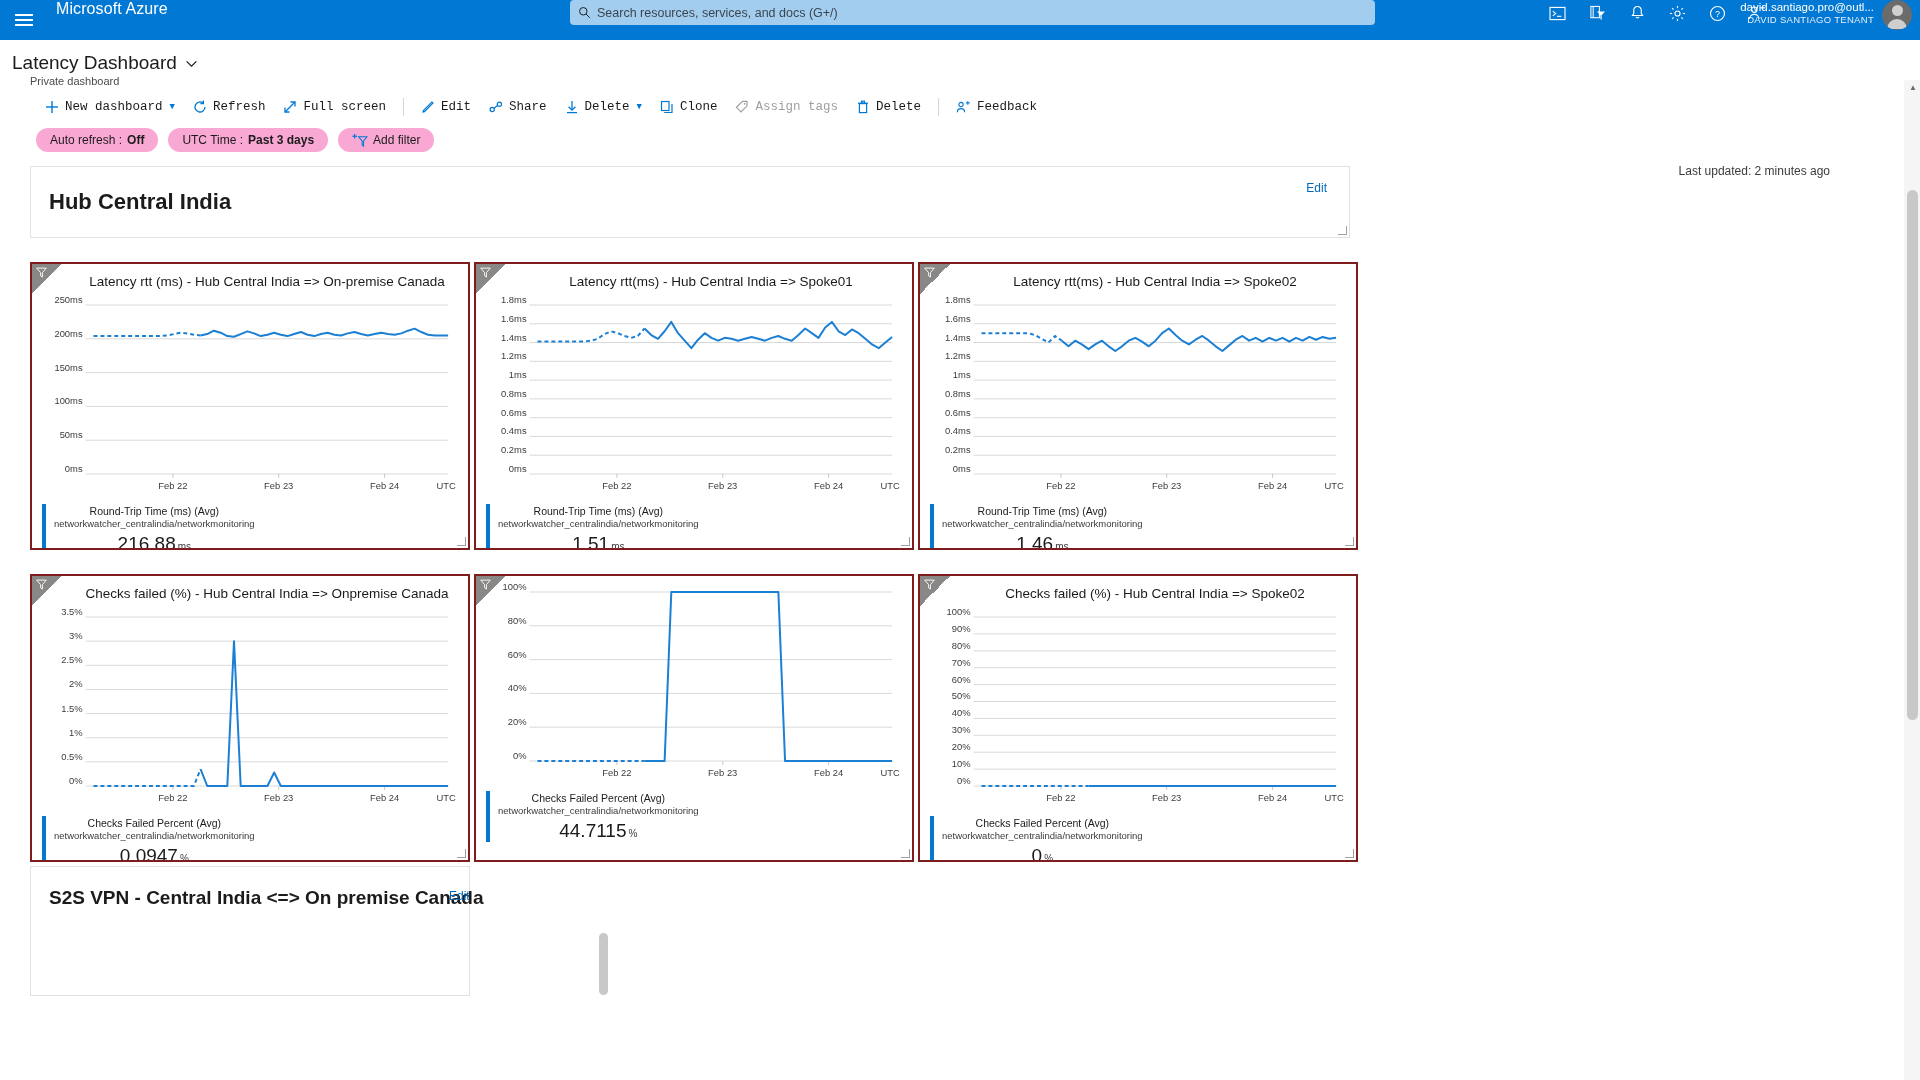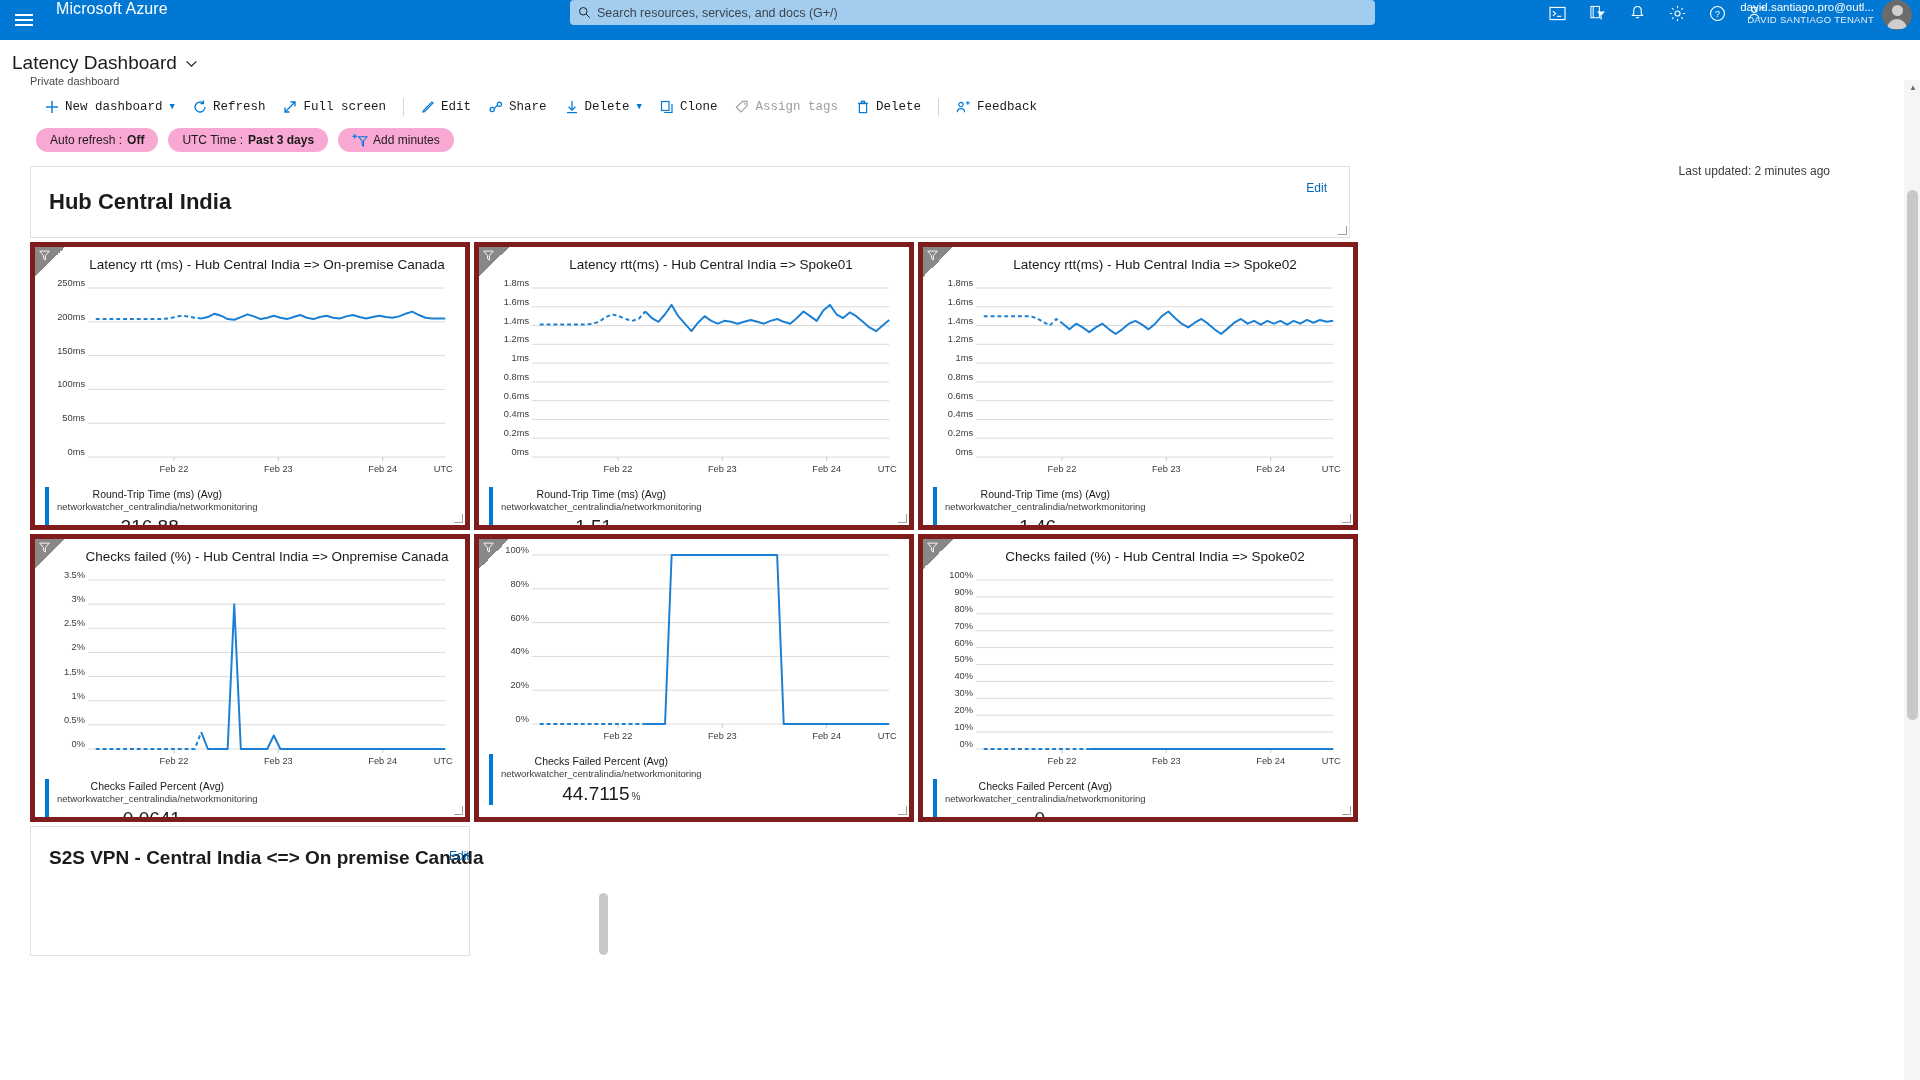"Add minutes" span { text: minutes -> filter }
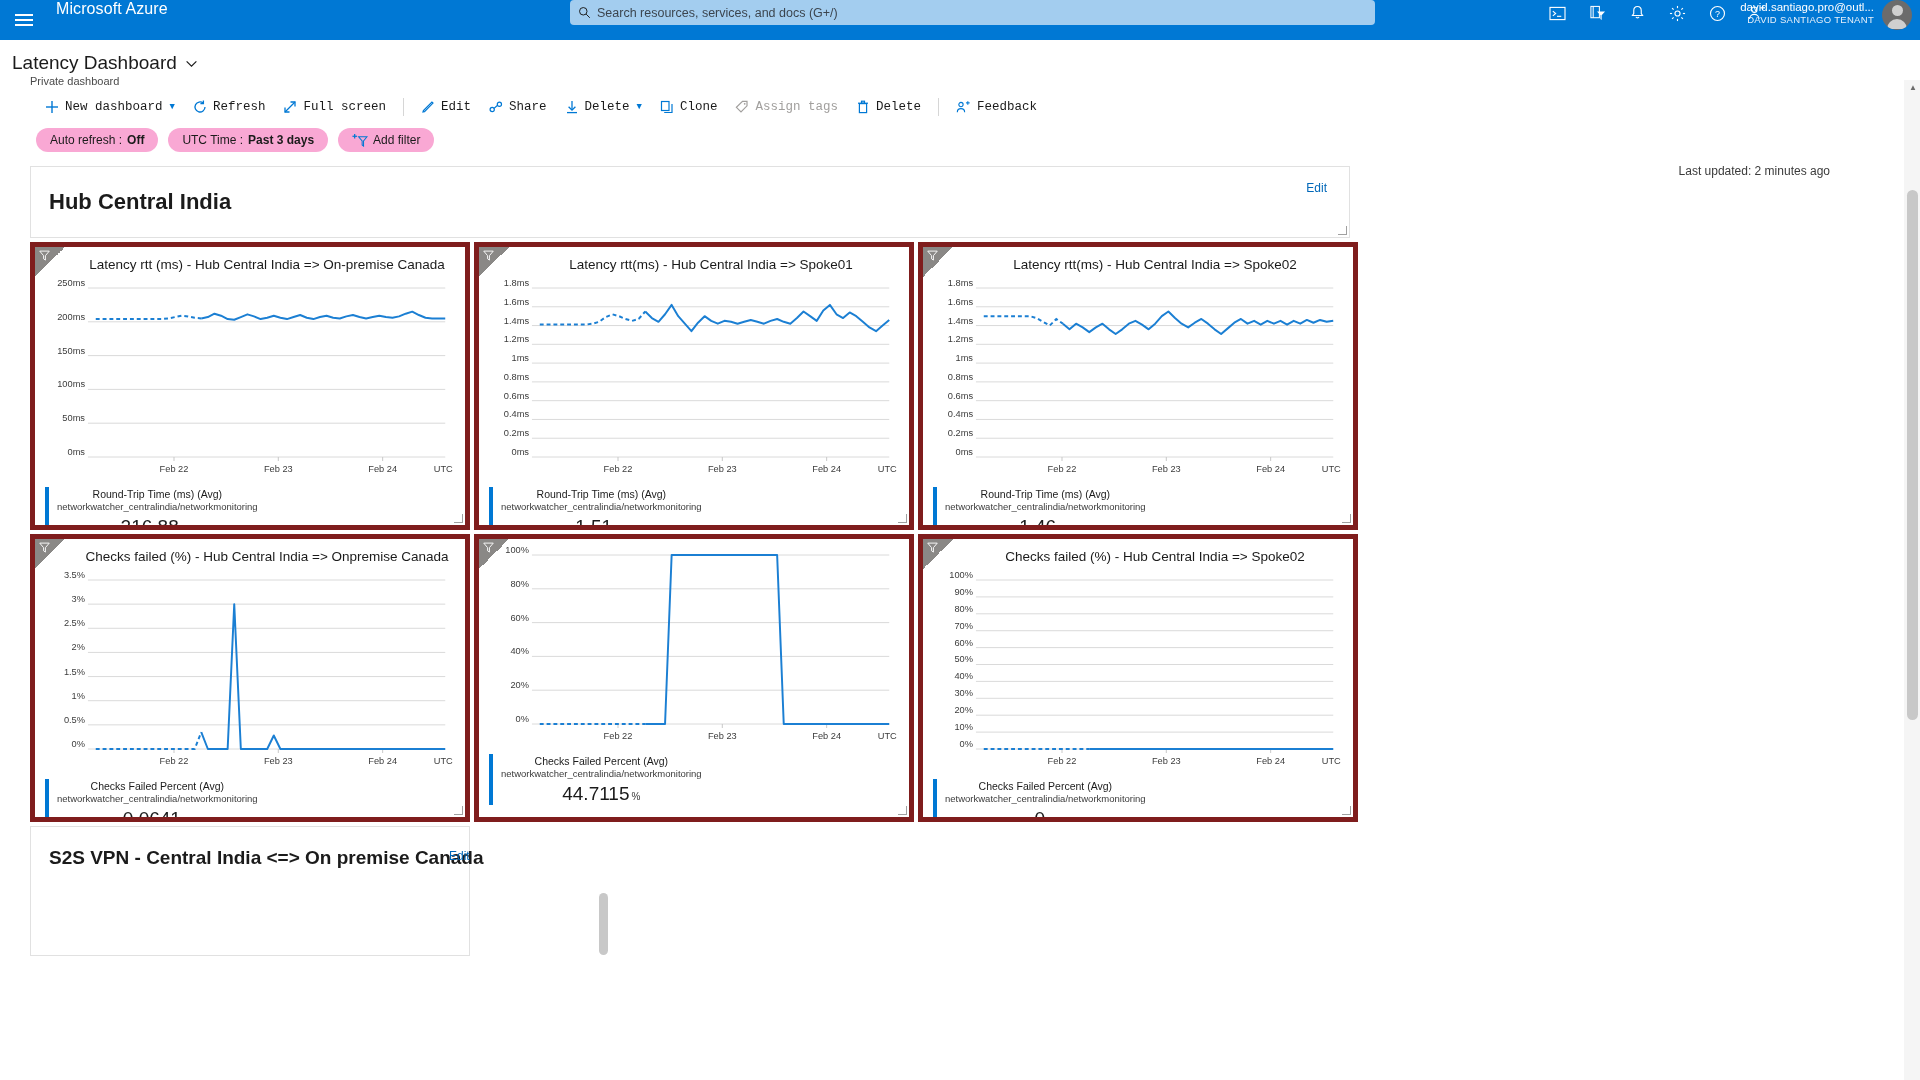"Latency rtt (ms) - Hub" .tile { border: 5px solid #7f1d1d -> 2px solid #7f1d1d; margin-top: none -> 20px }
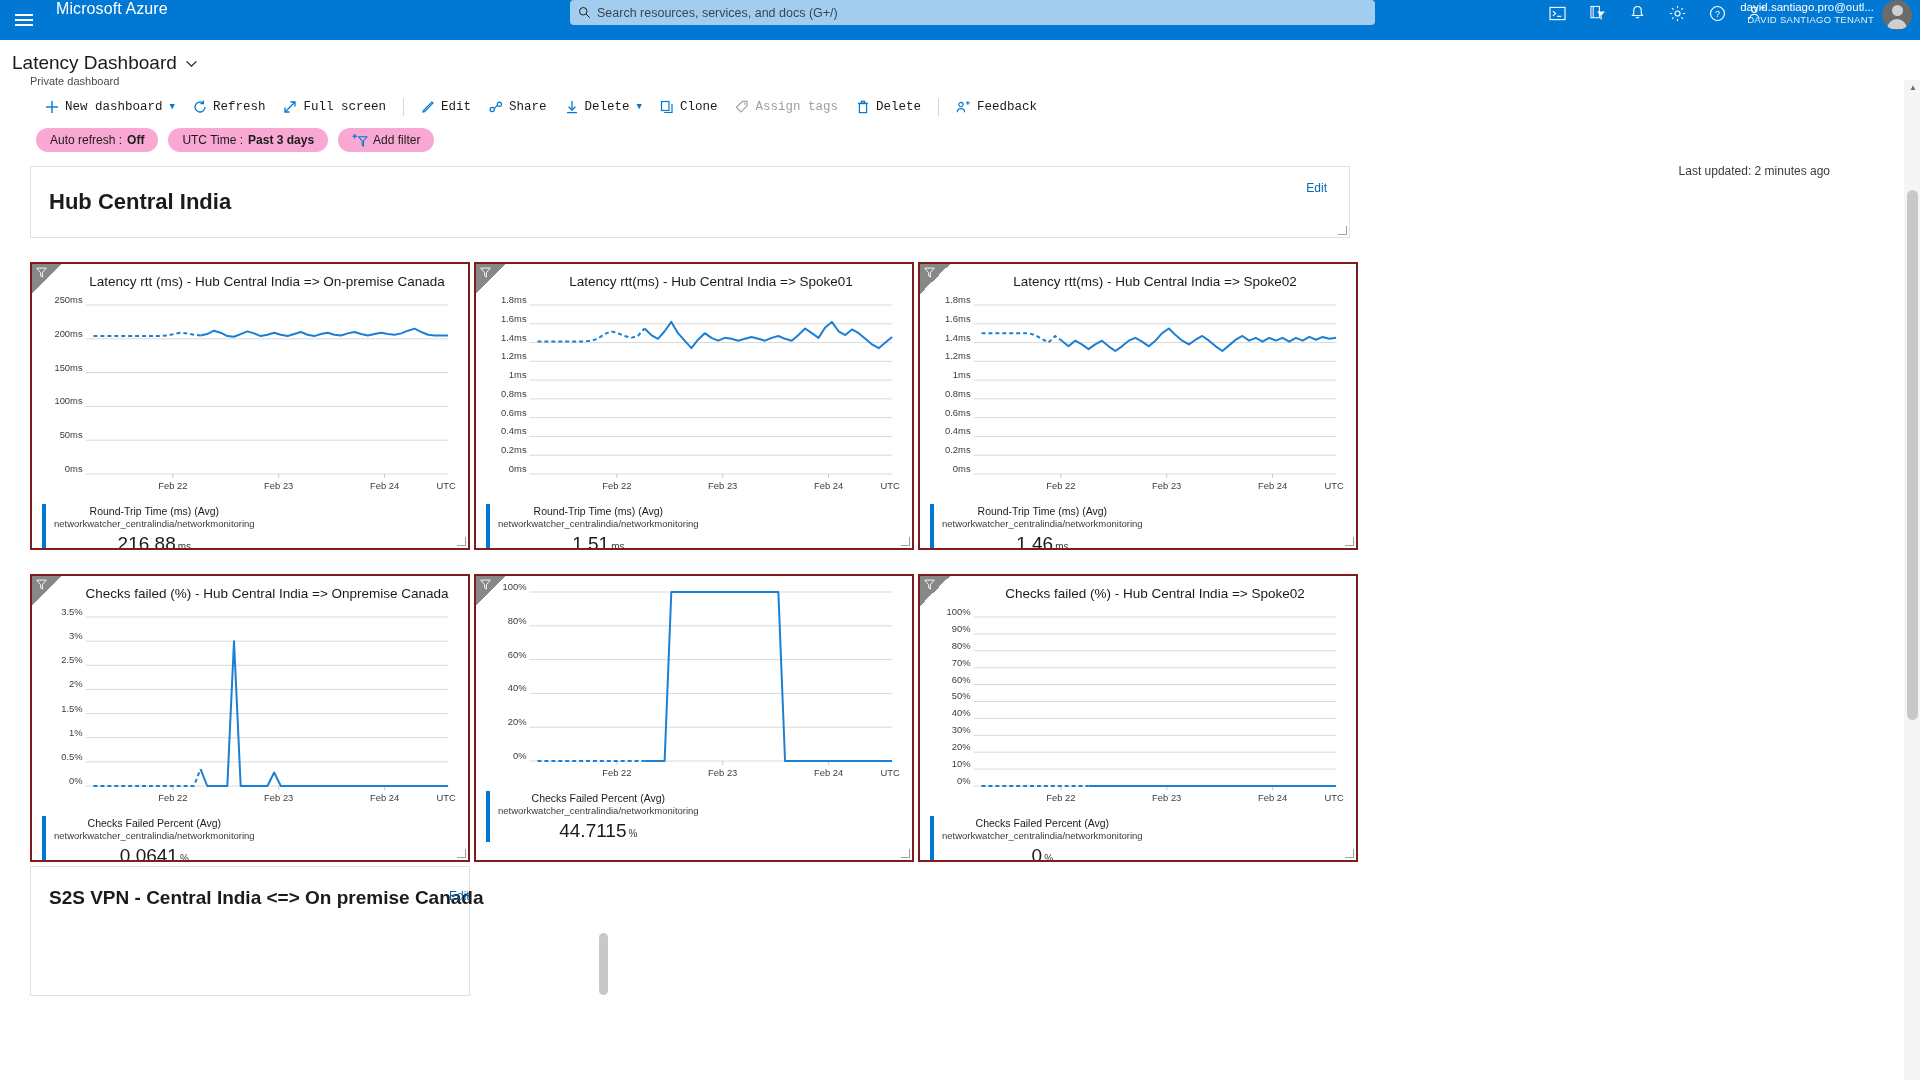"0.0641" span { text: 0.0641 -> 0.0947 }
